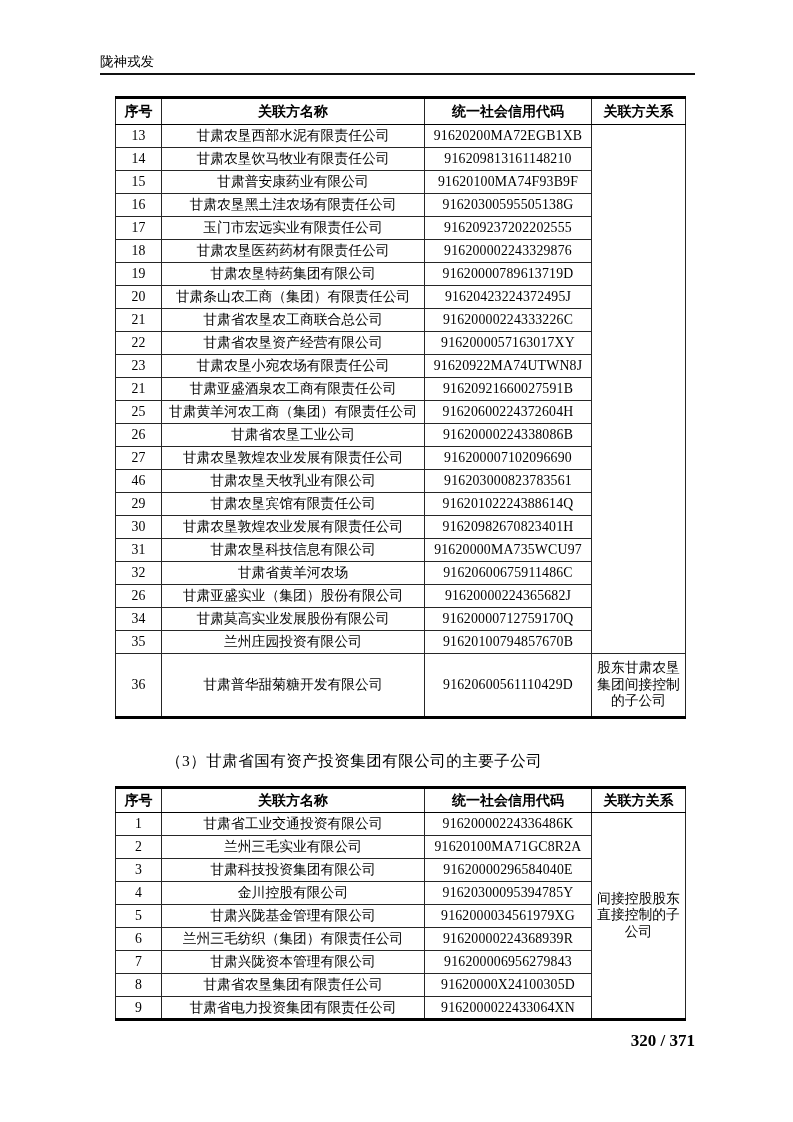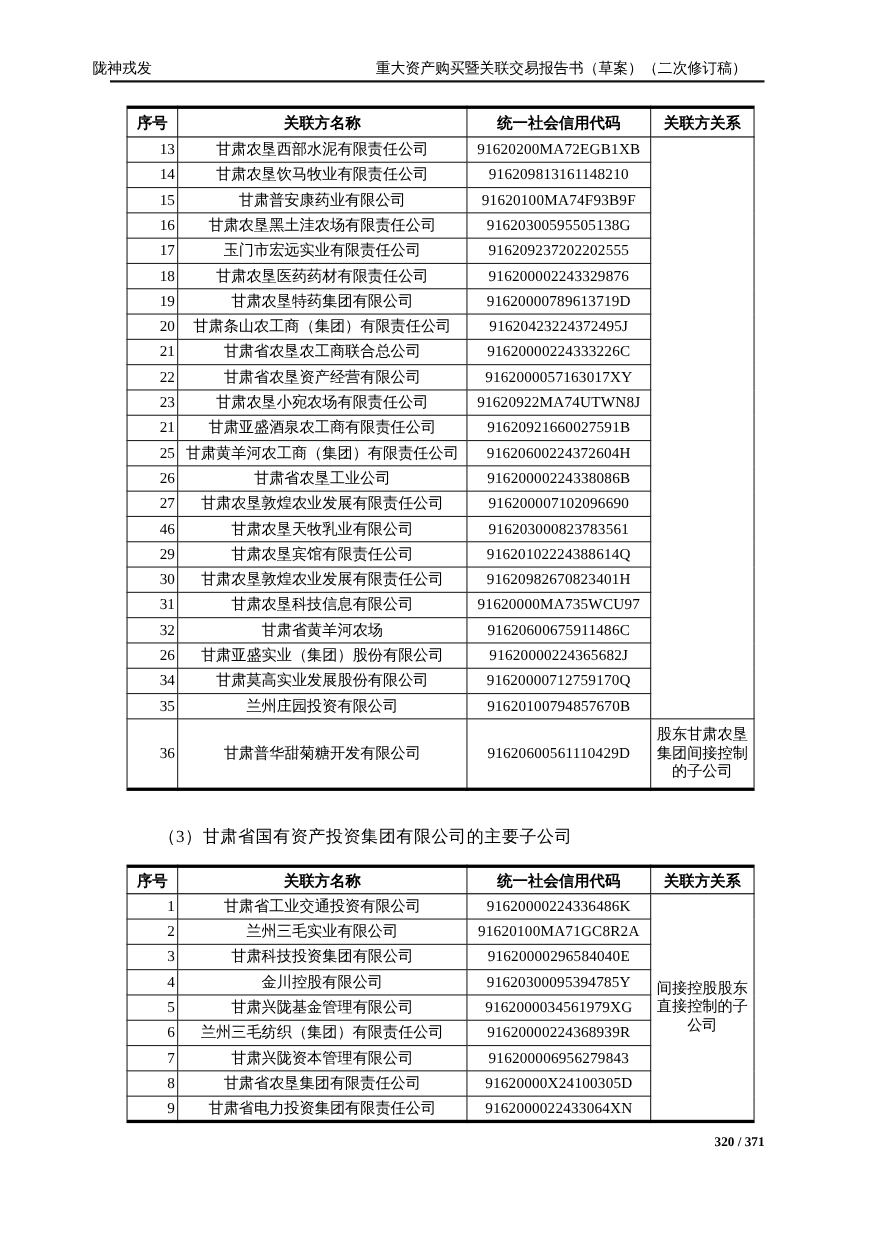"陇神戎发" .pg-header { left: 84px -> 100px }
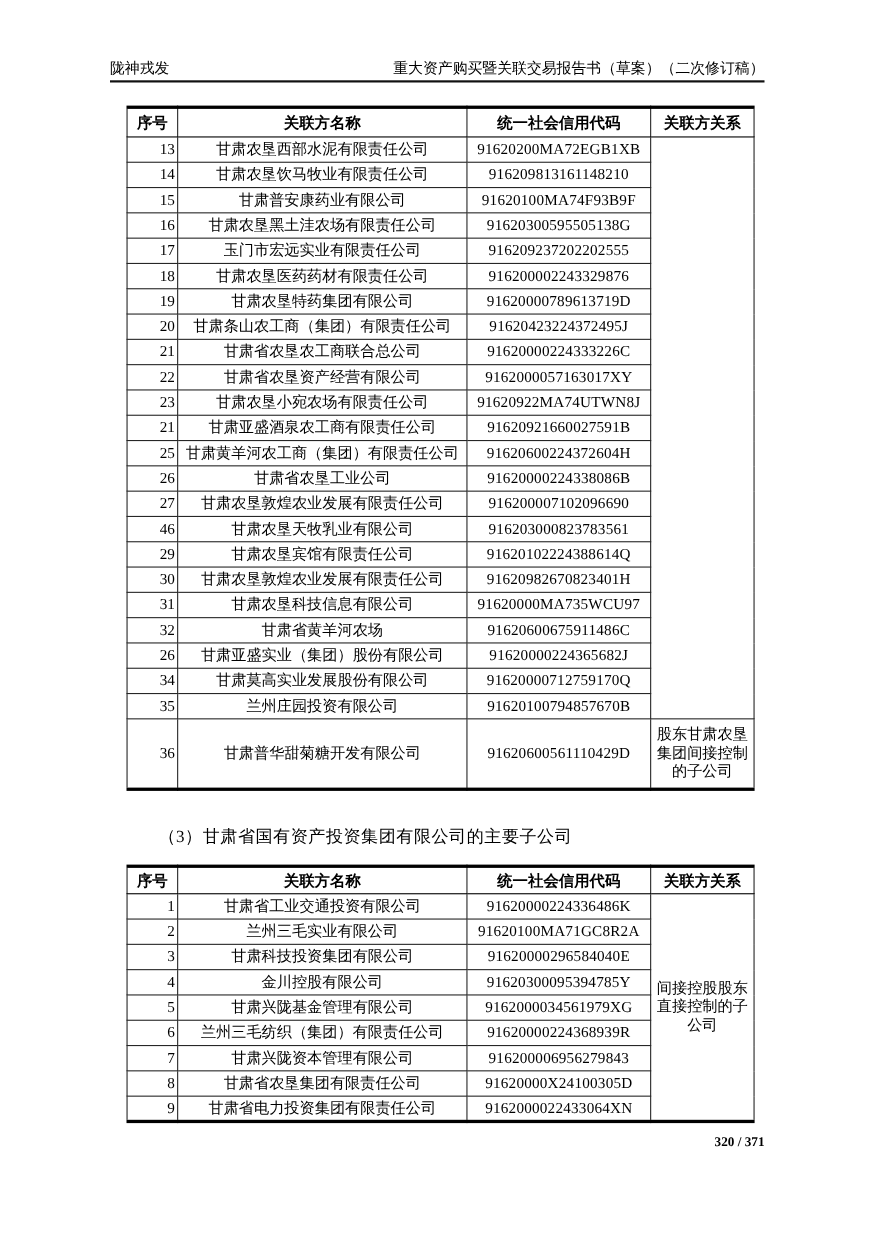"重大资产购买暨关联交易报告书（草案）（二次修订稿）" span { html: <span>重大资产购买暨关联交易报告书（草案）（二次修订稿）</span> -> none }
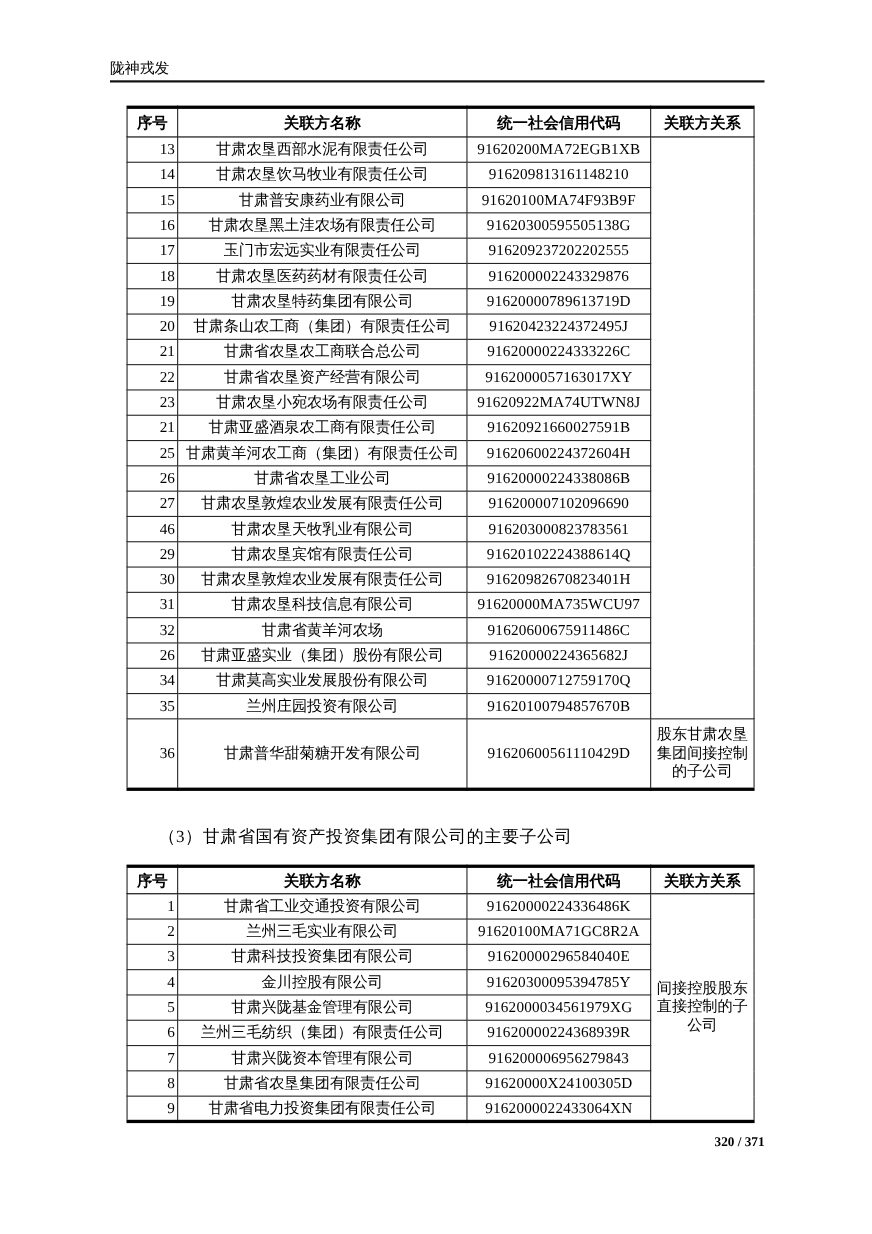"13" .c-idx { text-align: right -> center }
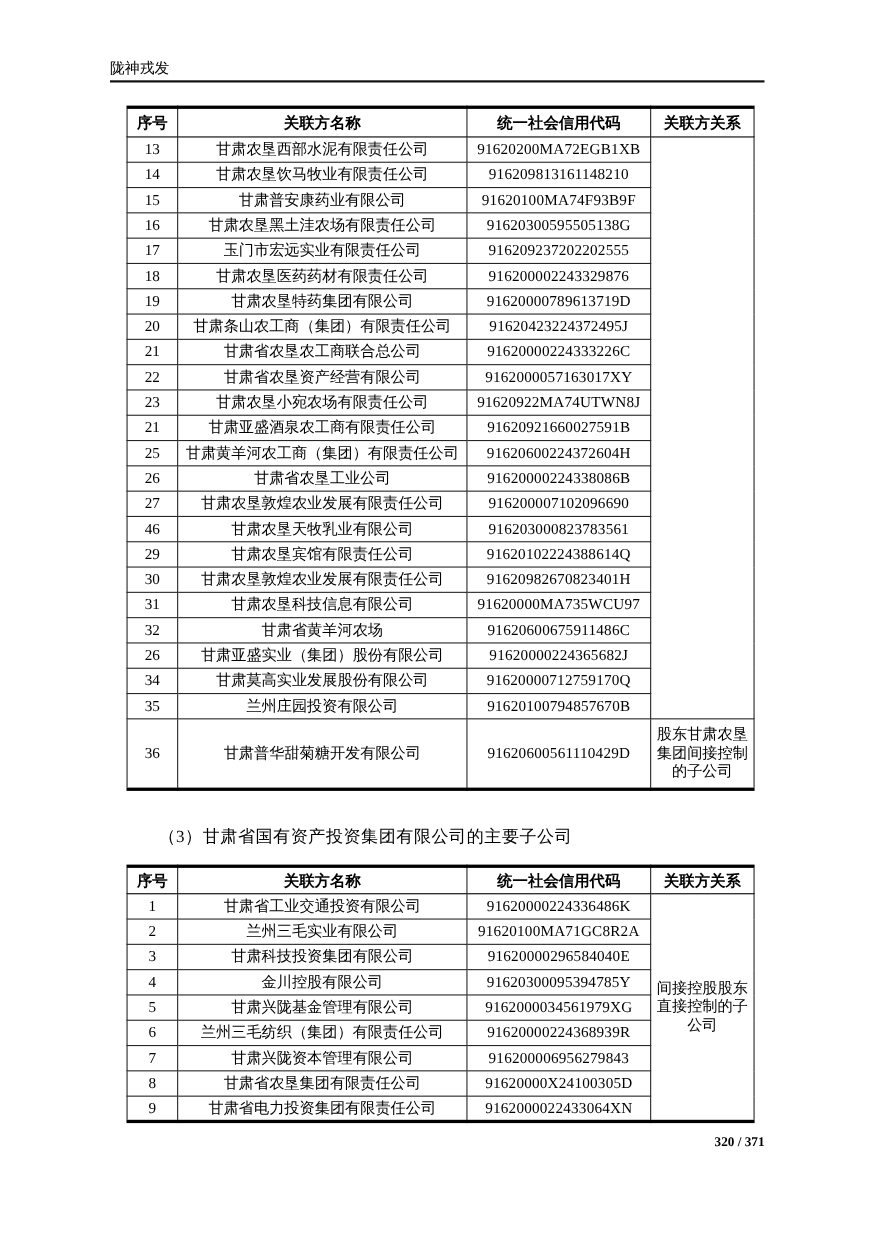"（3）甘肃省国有资产投资集团有限公司的主要子公司" .section-heading { left: 144px -> 166px }
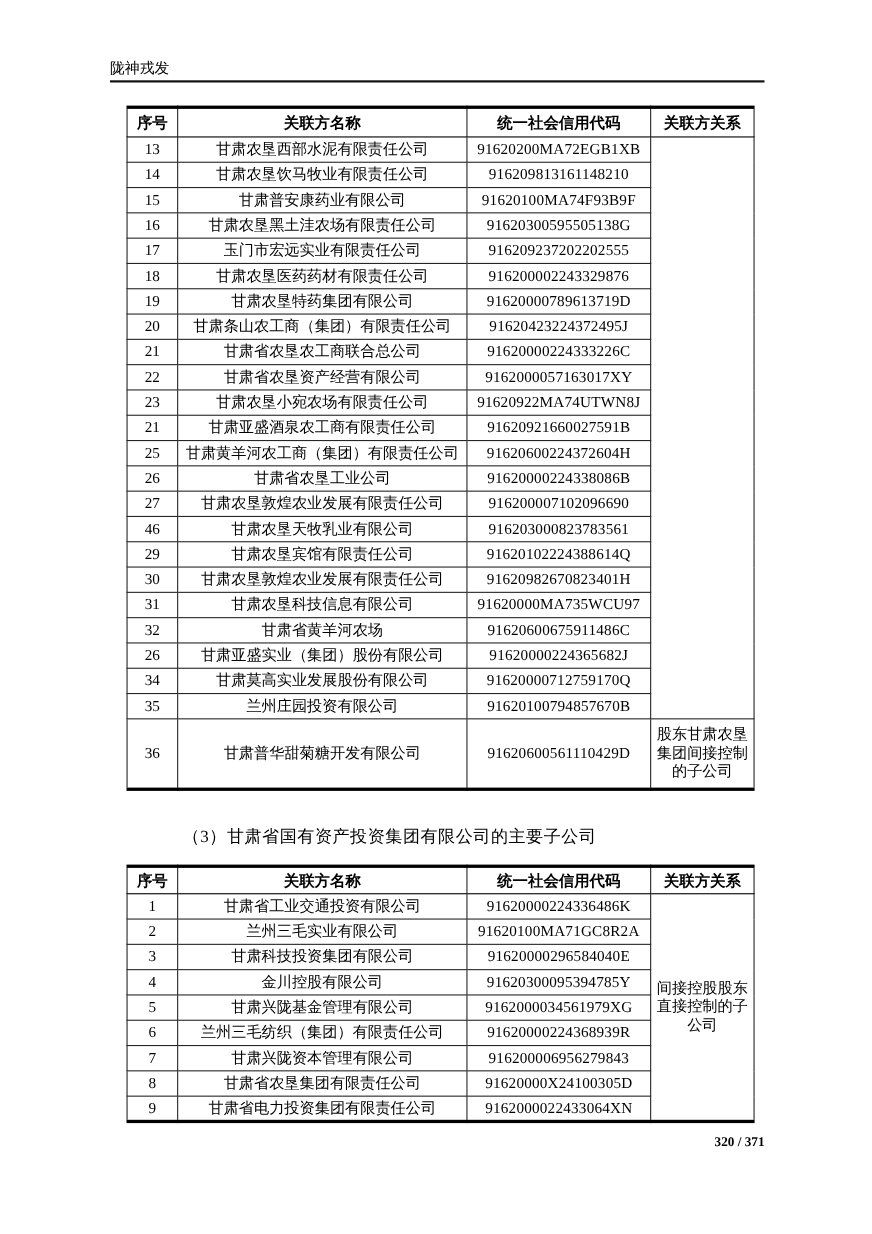"320 / 371" .pg-footer { font-size: 12px -> 17px }
